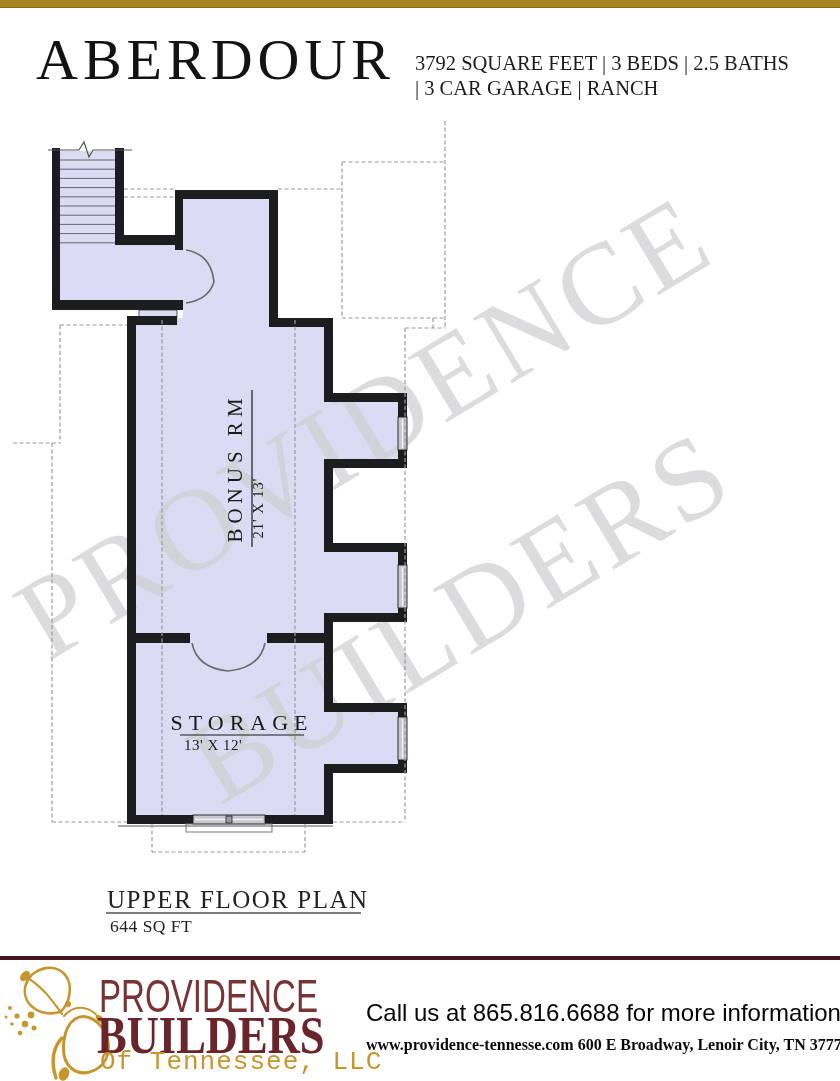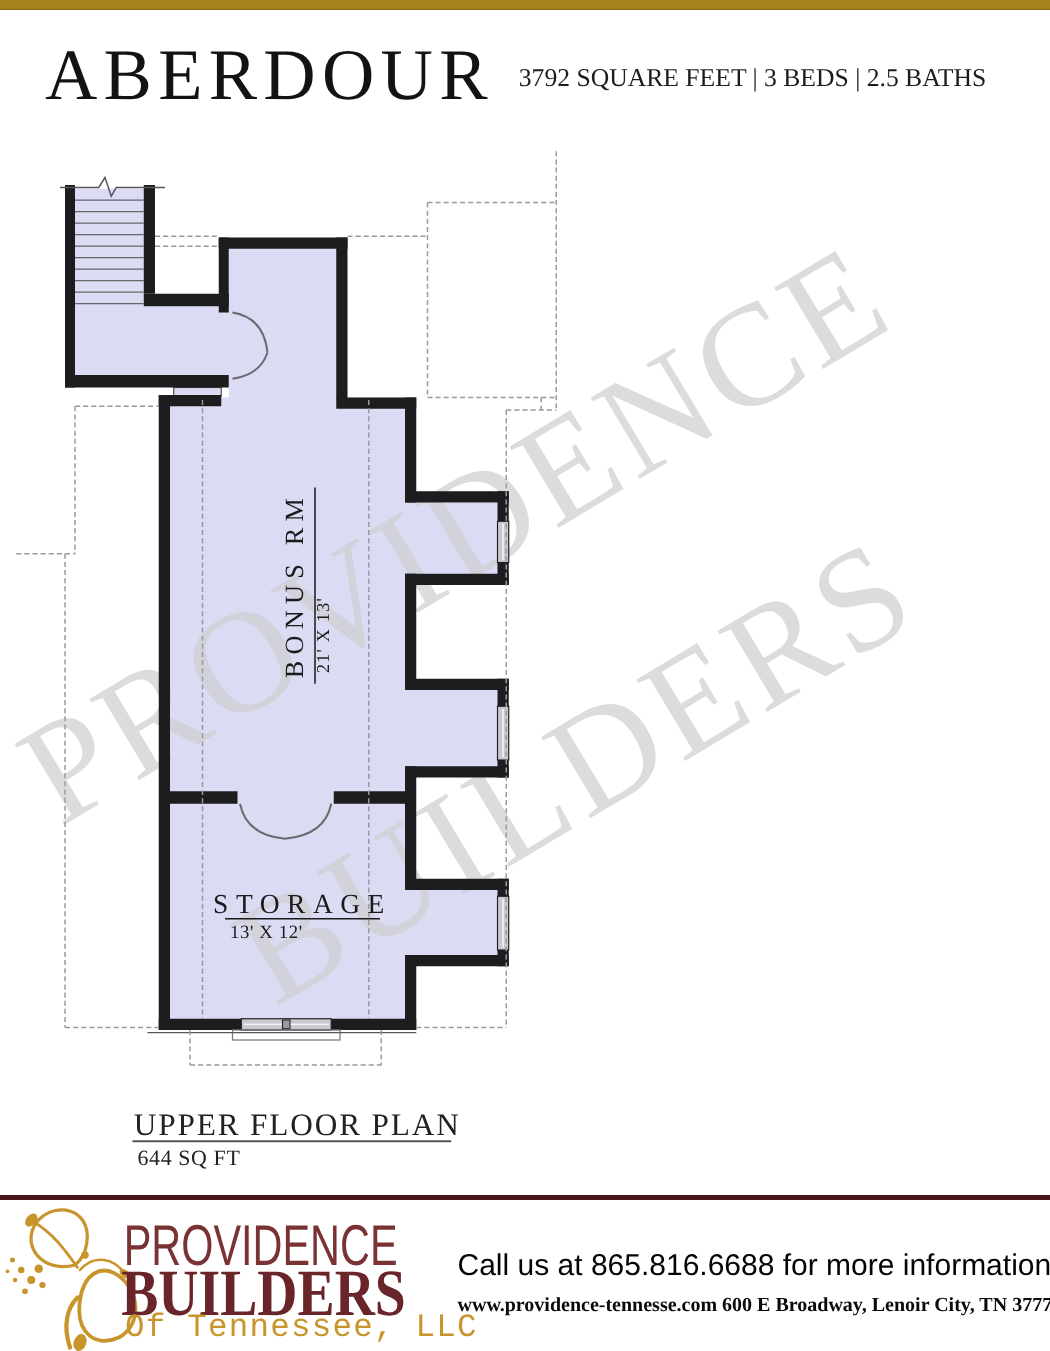"| 3 CAR GARAGE |" div { html: none -> <div>| 3 CAR GARAGE | RANCH</div> }
